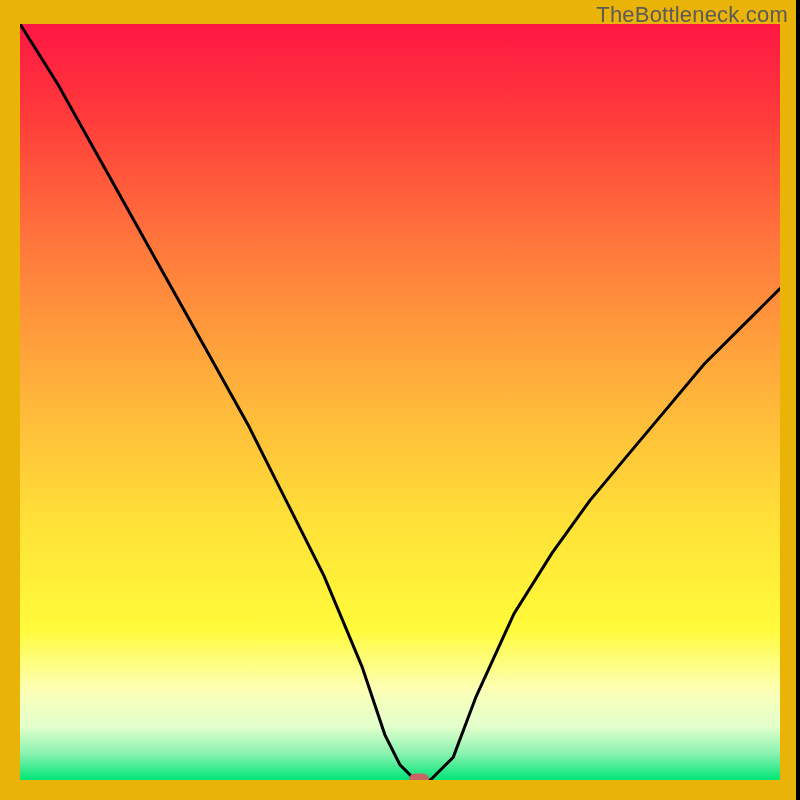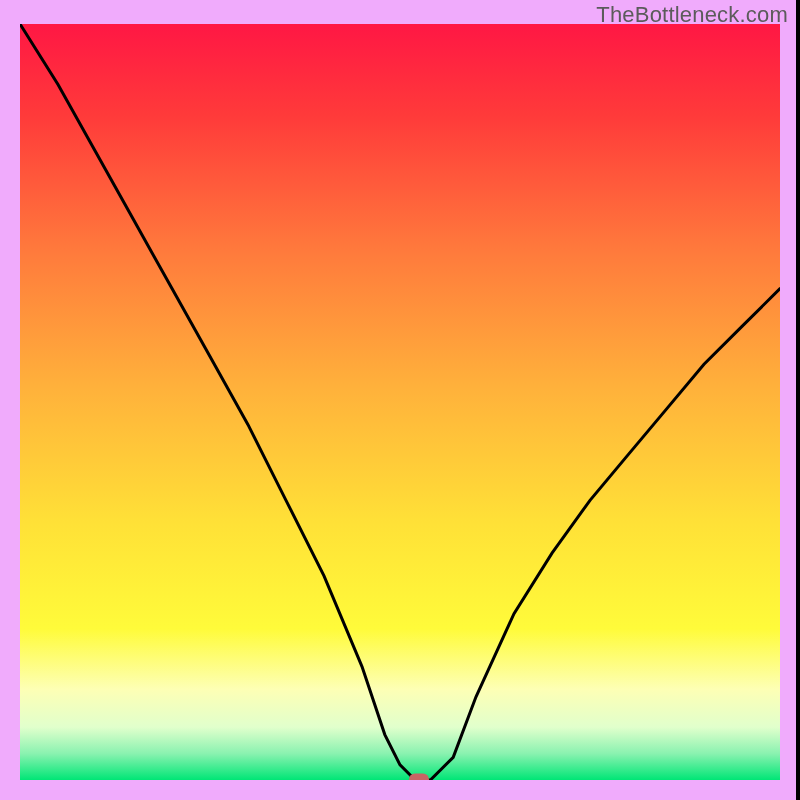"TheBottleneck.com" .frame { background: #f0abfc -> #eab308 }
